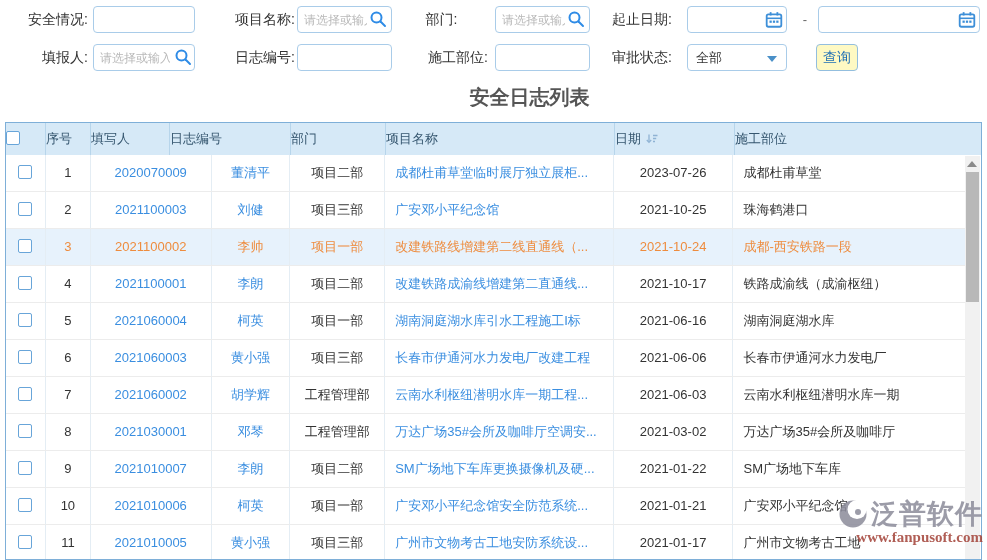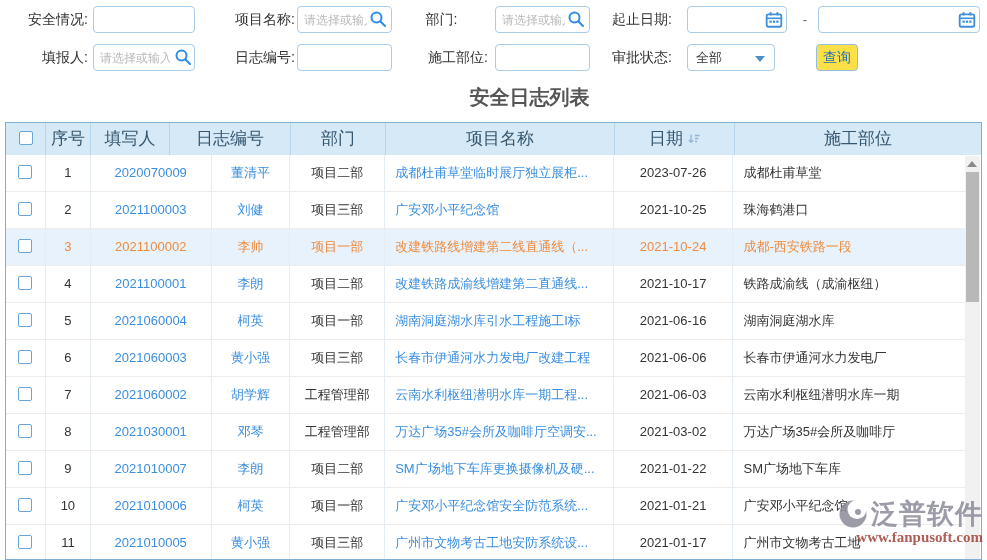"全部" div.f-select { width: 88px -> 100px }
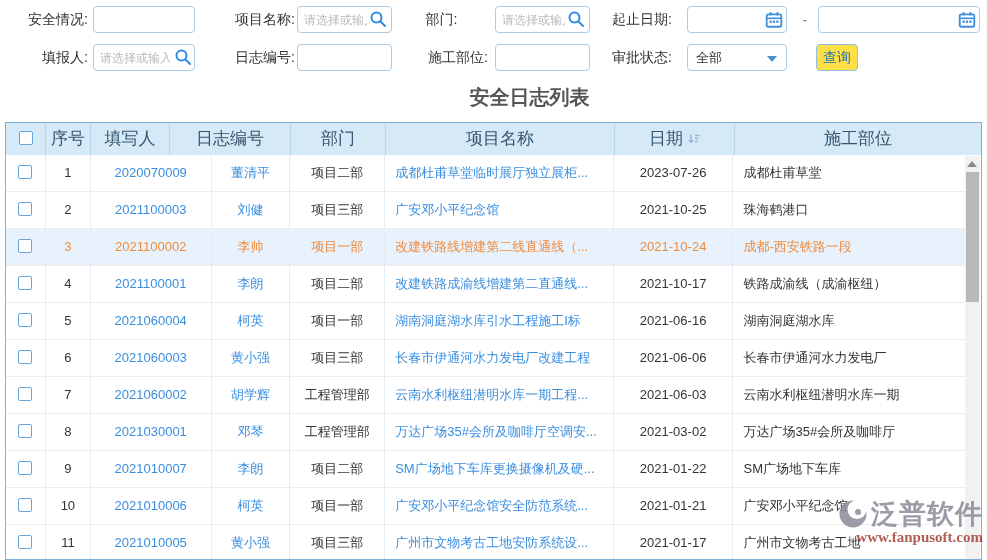"查询" .query-btn { background: #fde047 -> #fef9c3 }
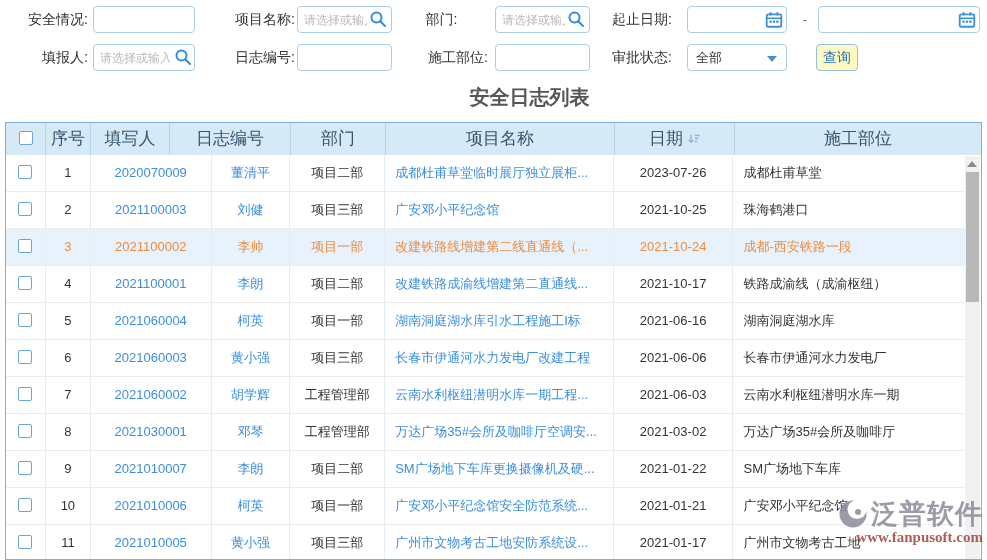"序号" .th { font-size: 17px -> 13px; text-align: center -> left }
